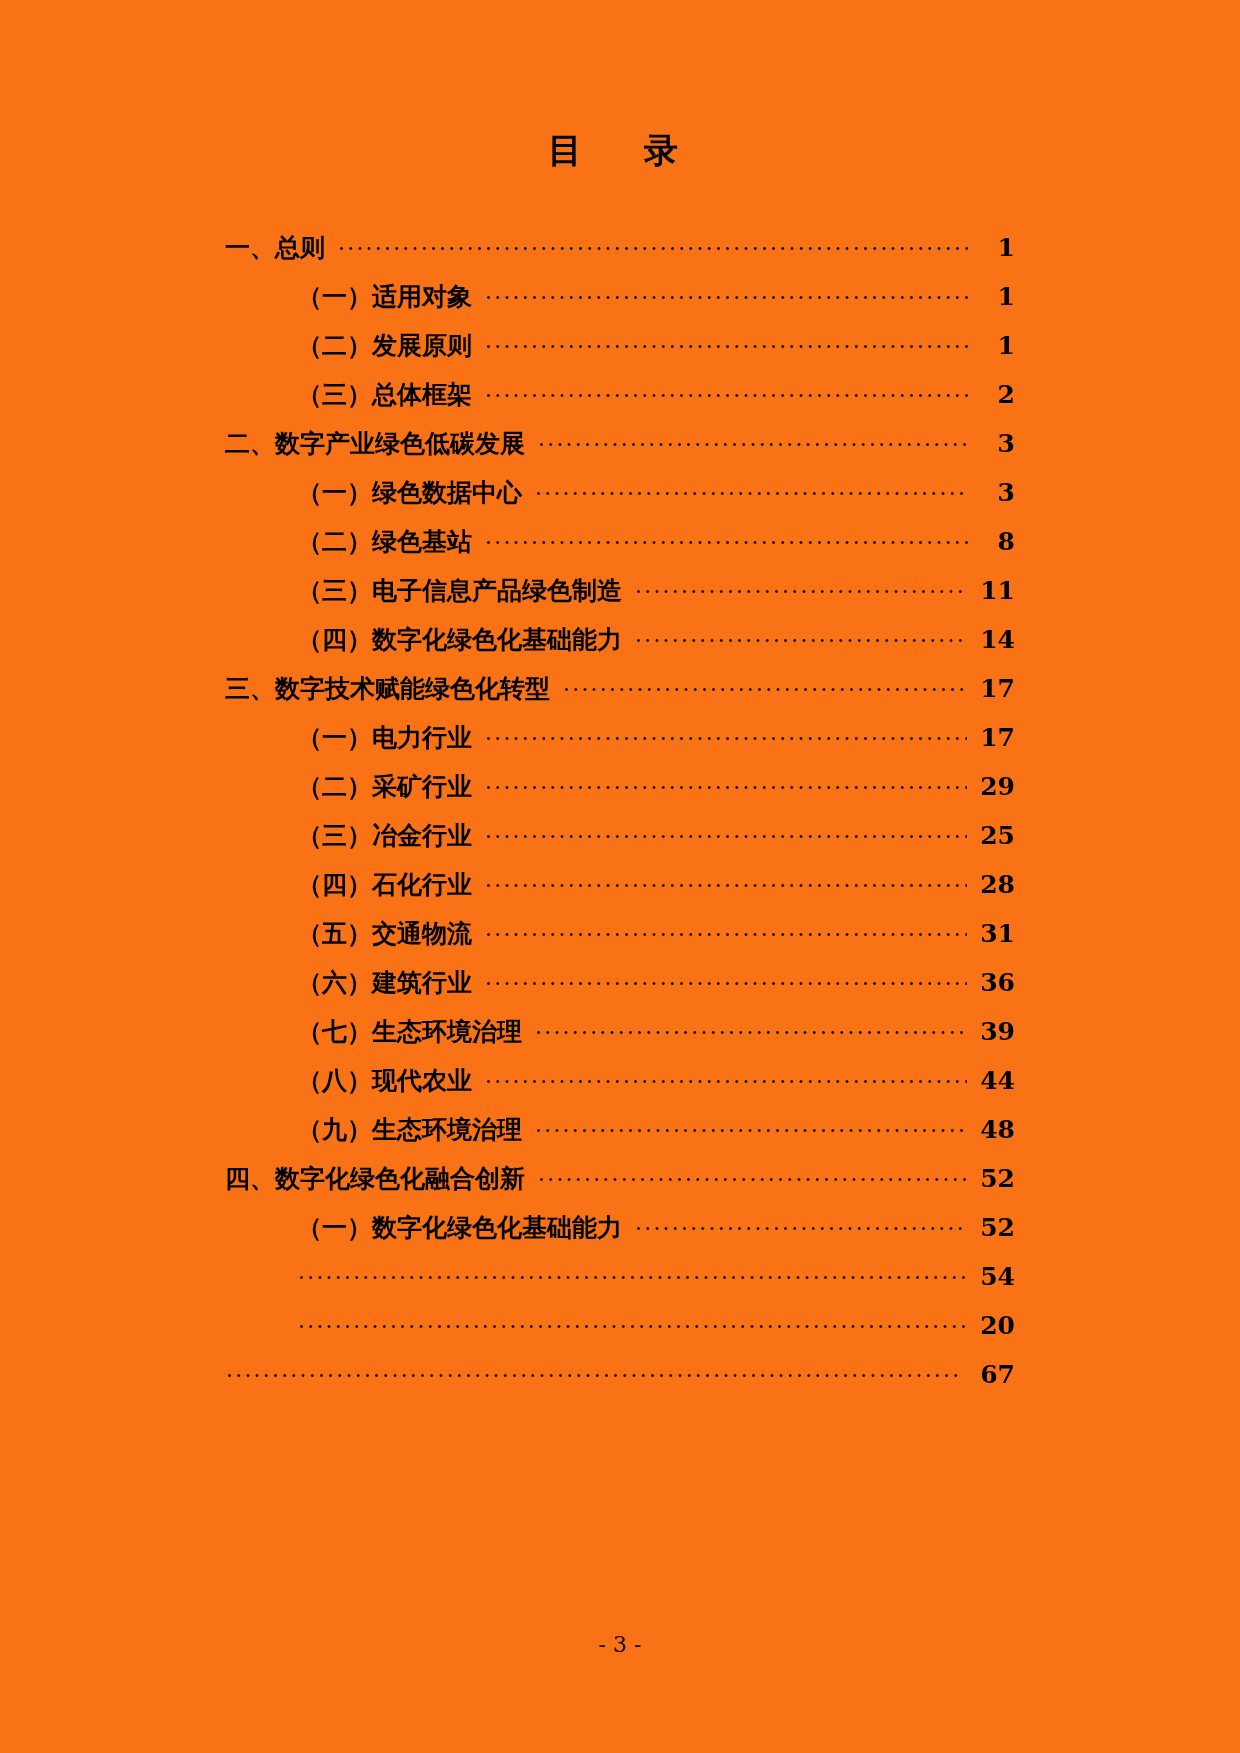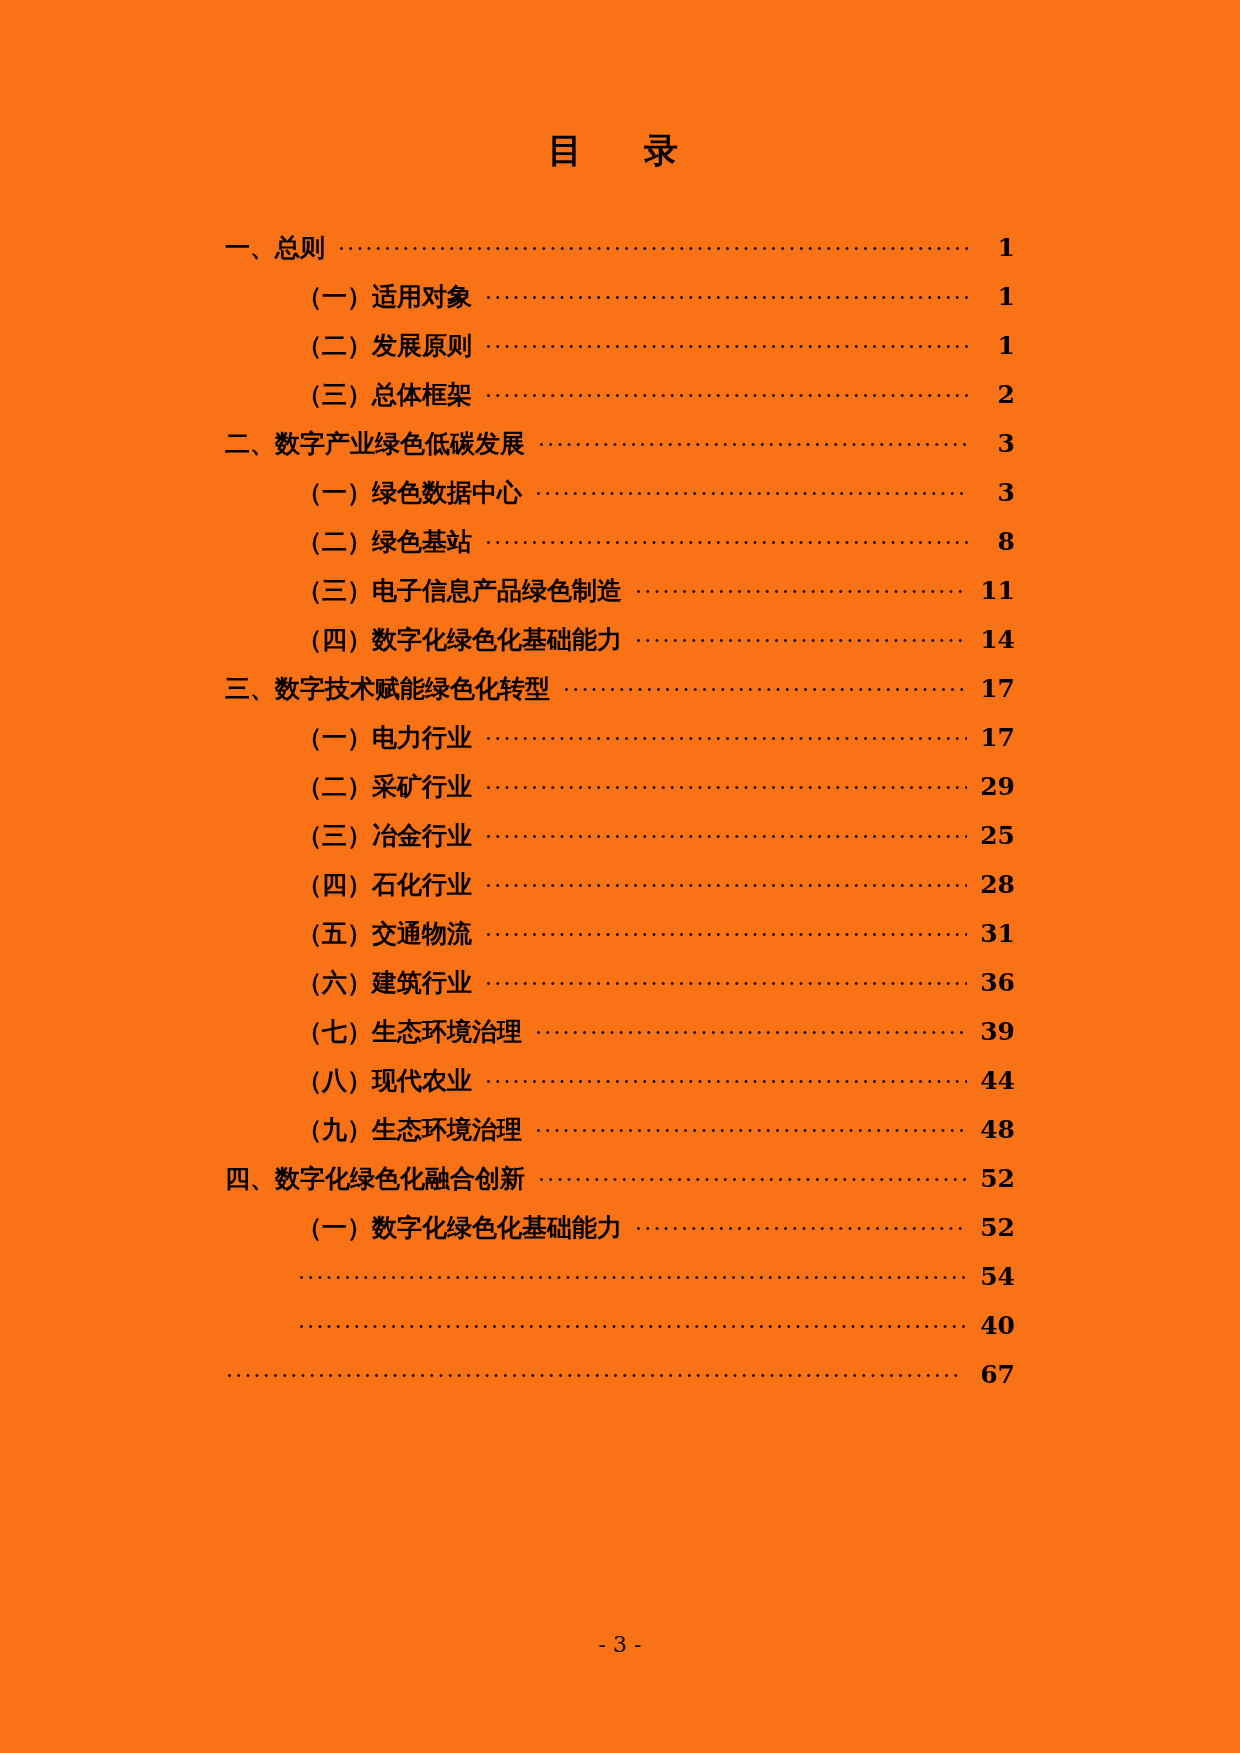"40" span.toc-page { text: 40 -> 20 }
